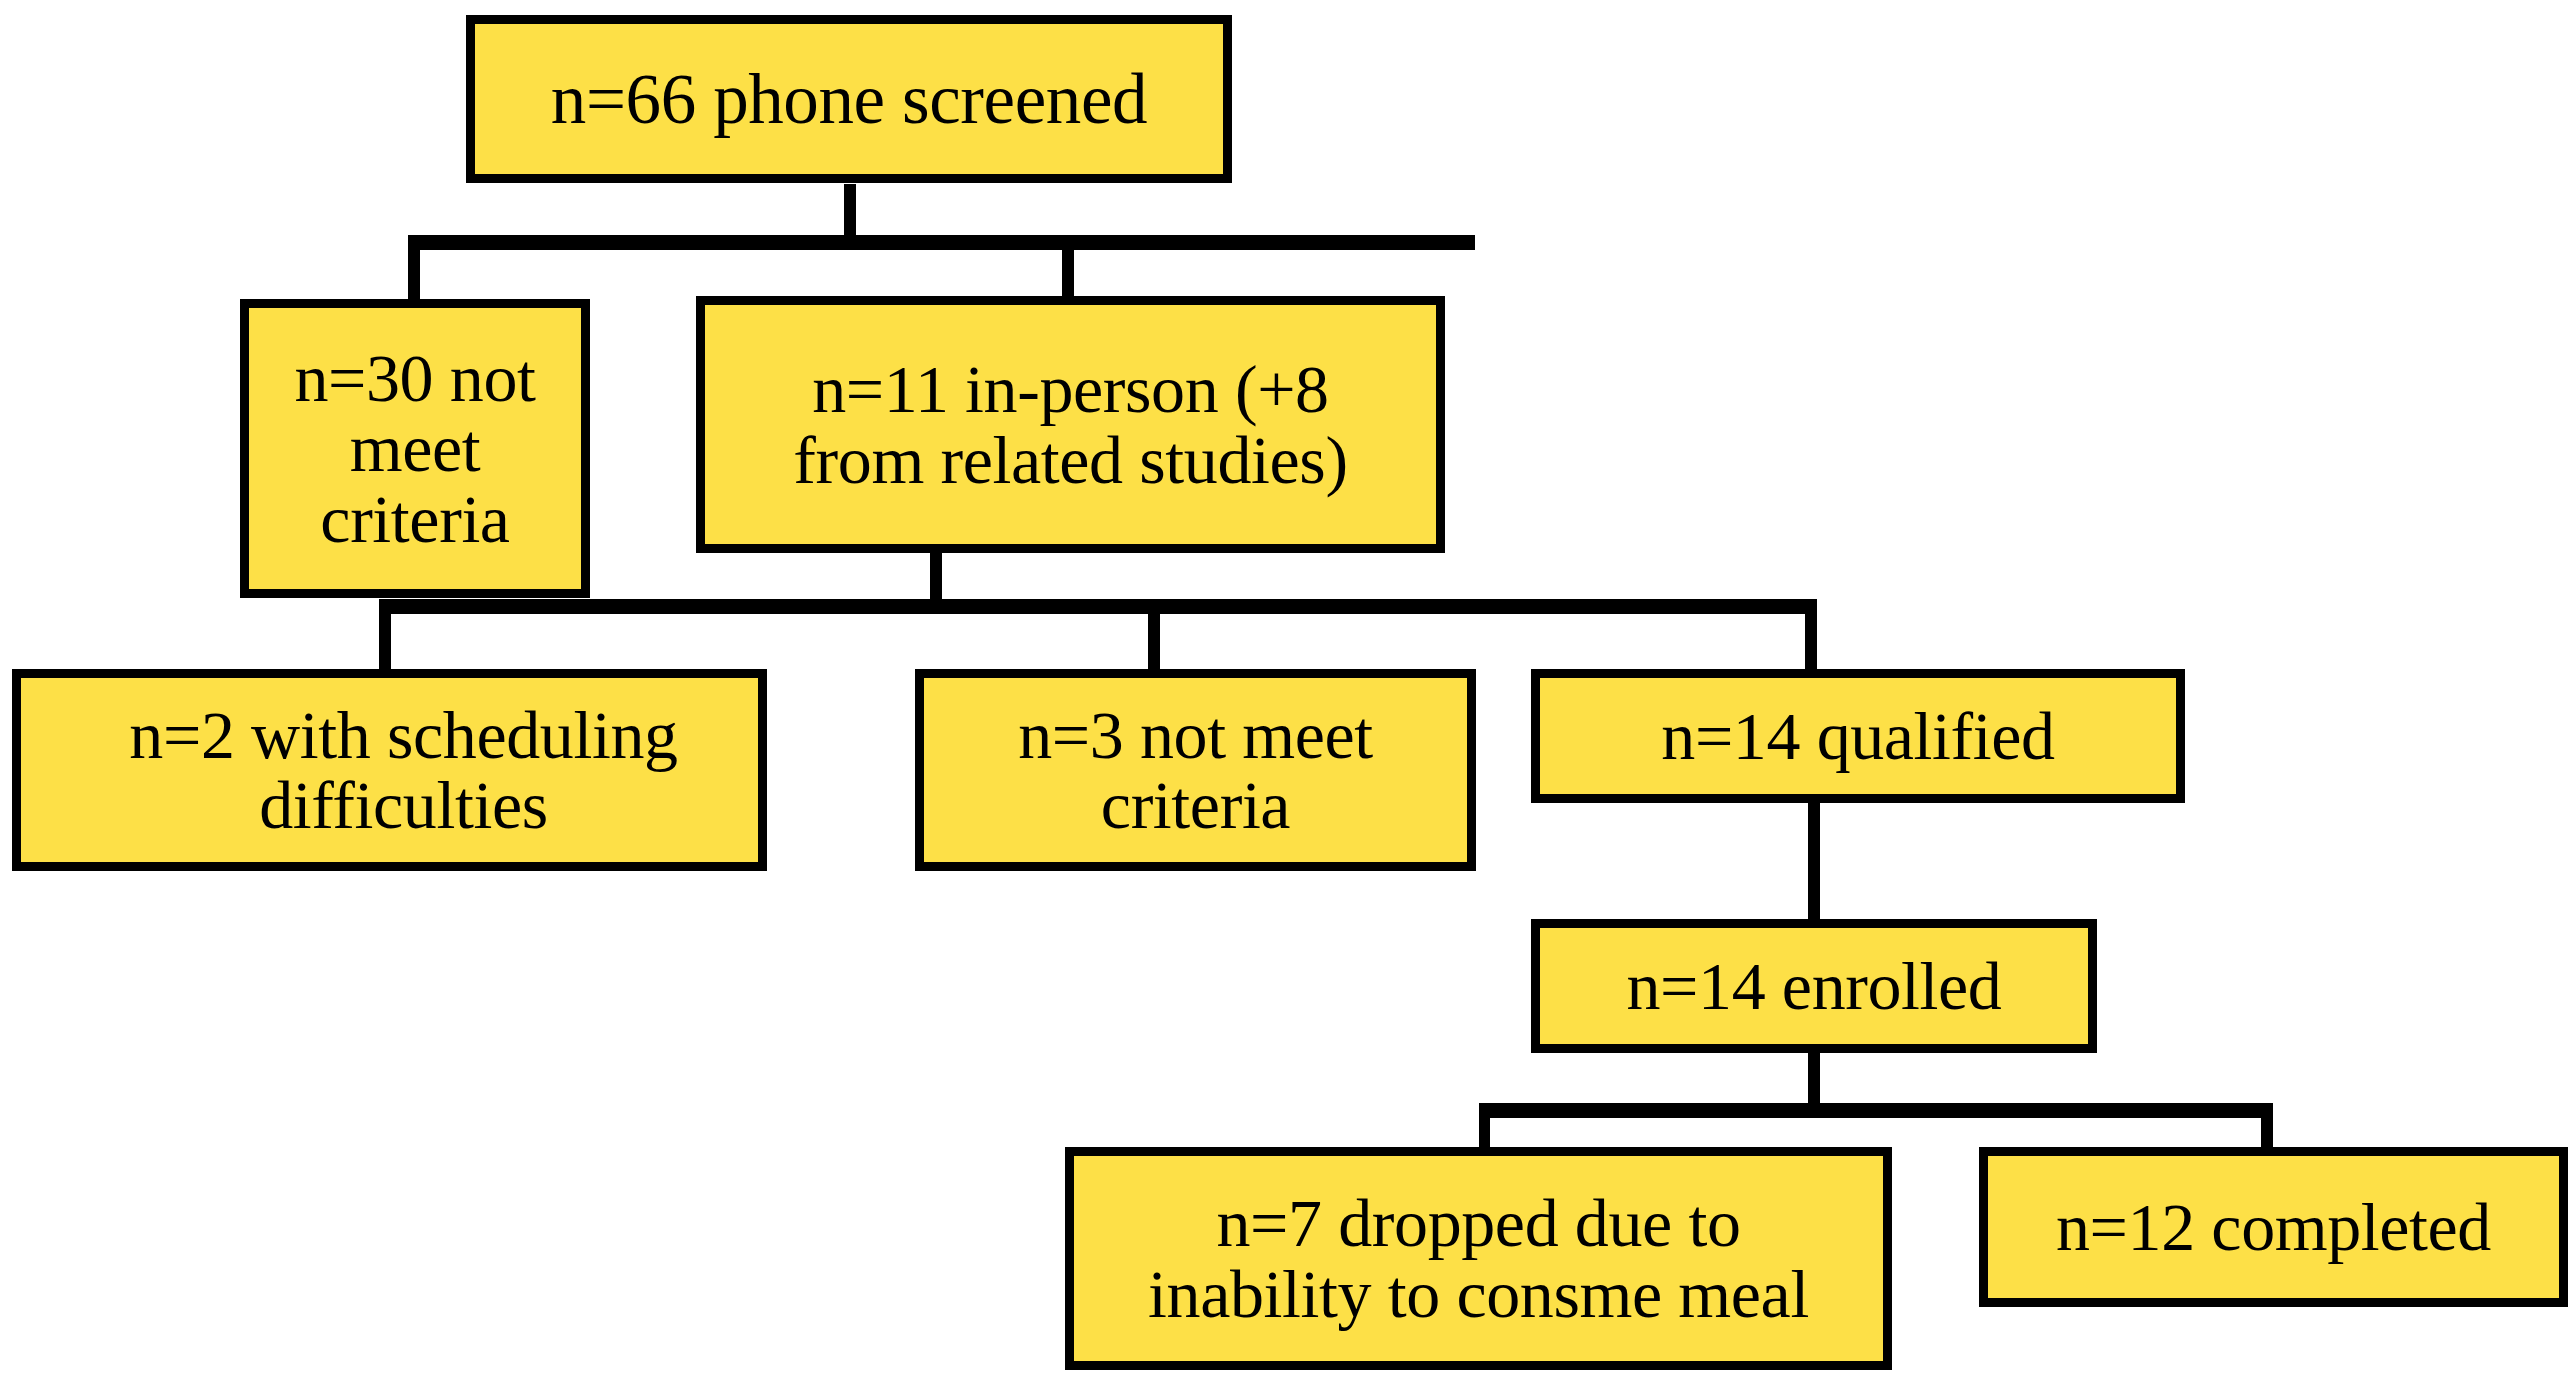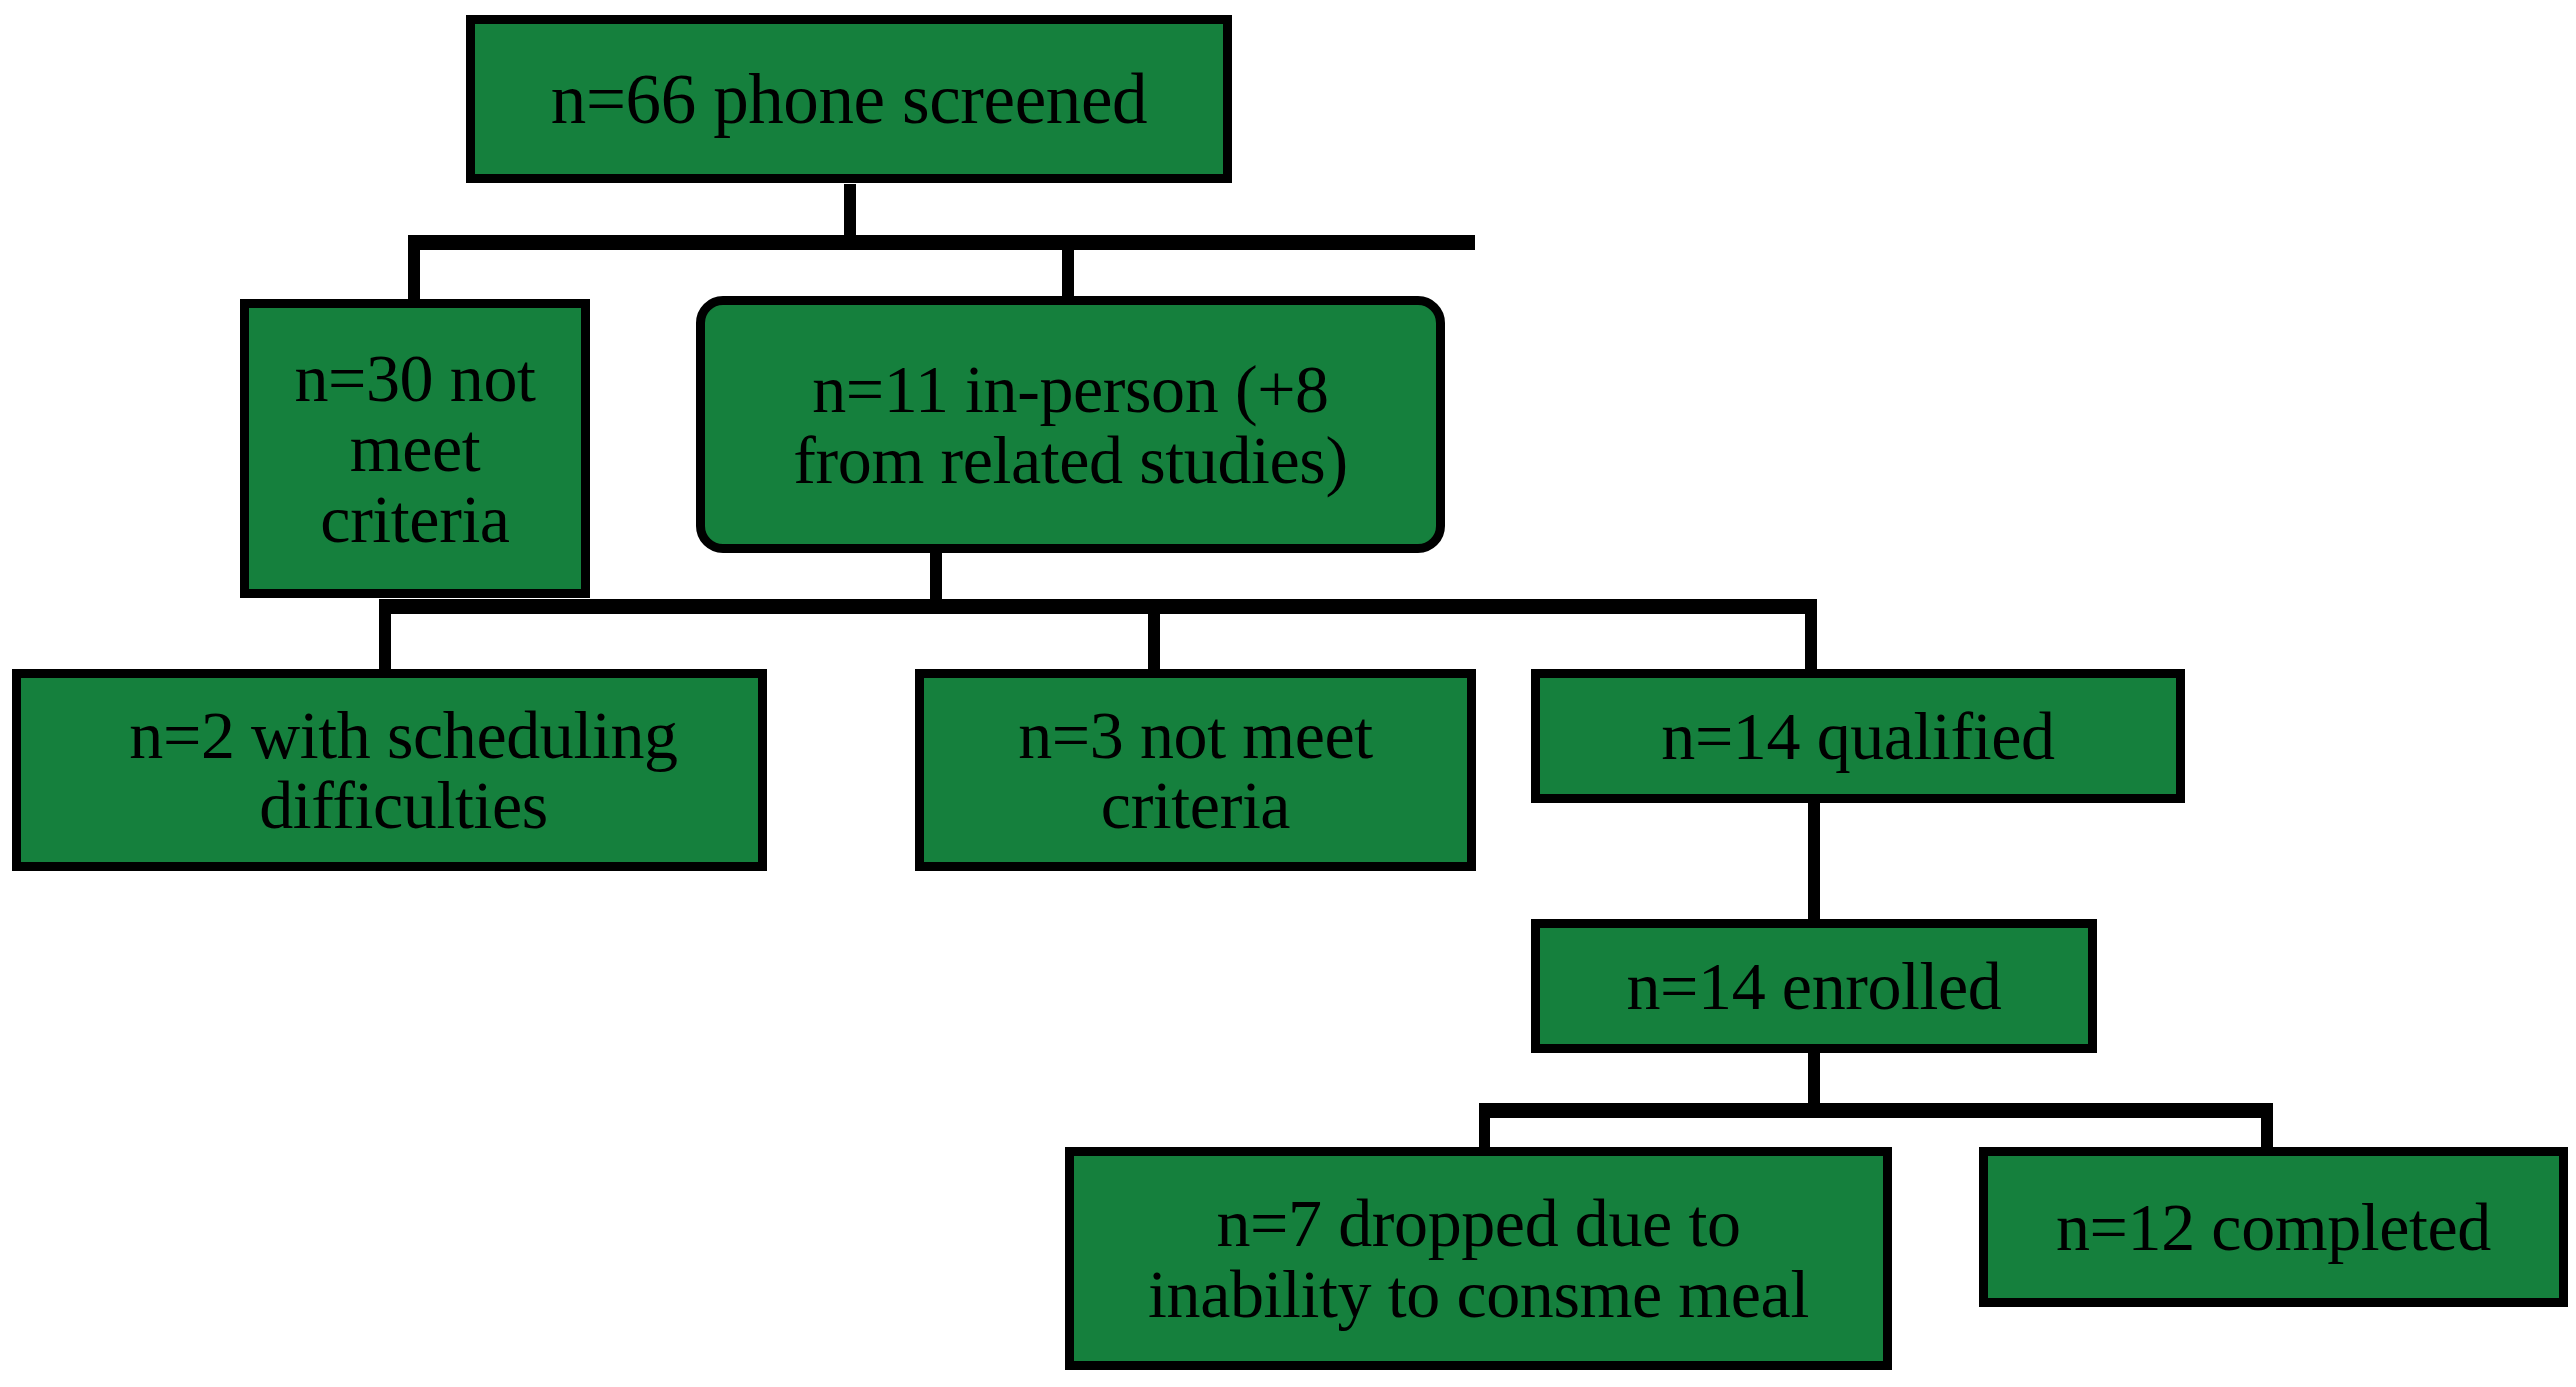"n=66 phone screened" .node-box { background: #15803d -> #fde047 }
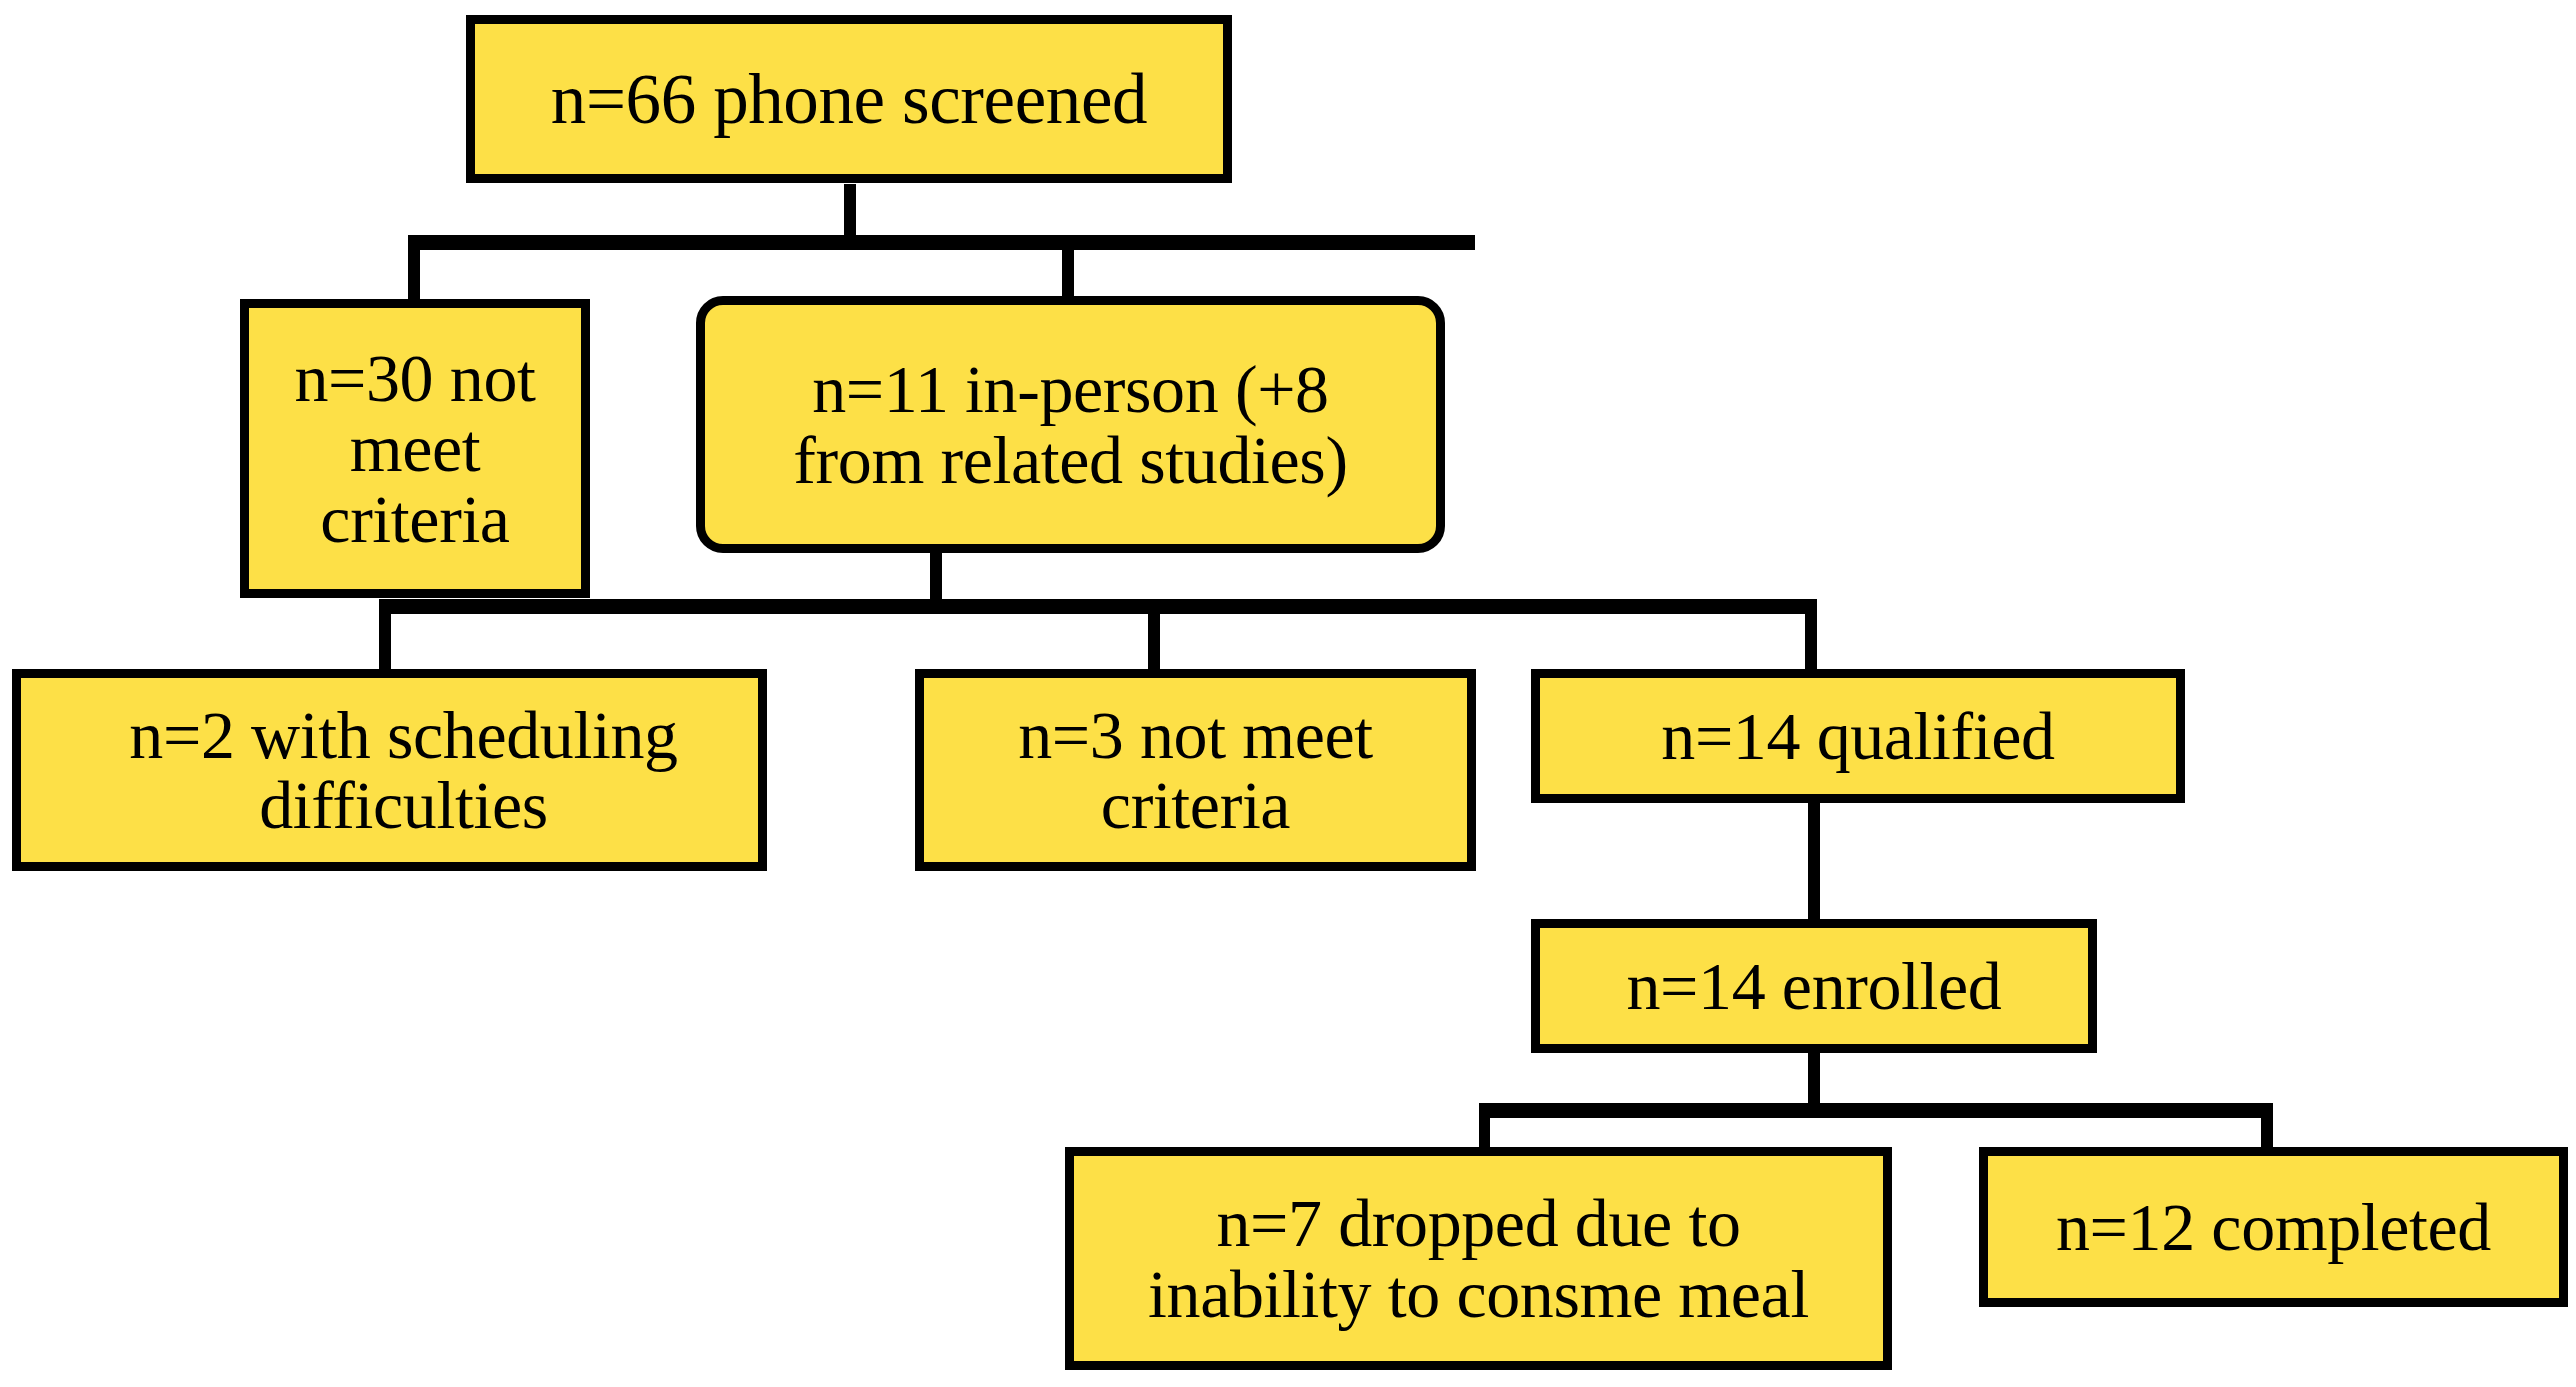"n=11 in-person (+8" div.node-box { border-radius: 27px -> none }
